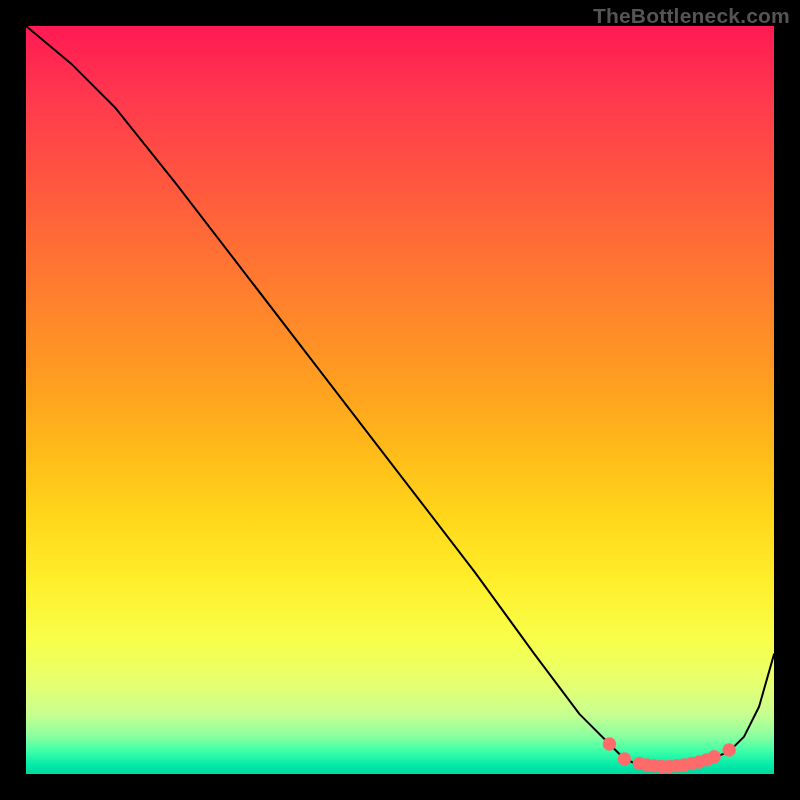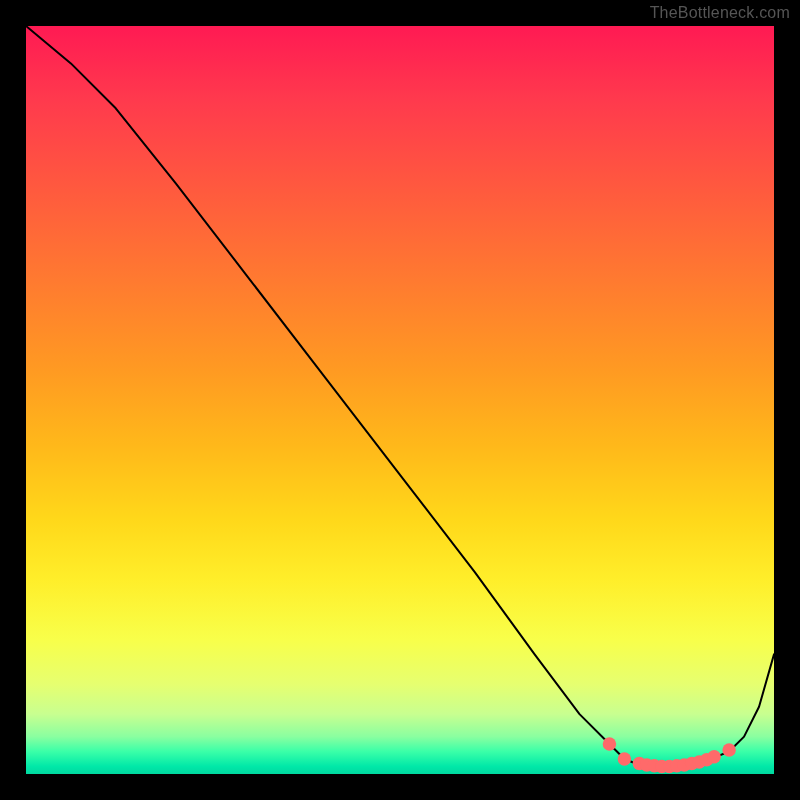"TheBottleneck.com" .watermark { font-size: 16px -> 21px; font-weight: 400 -> 700 }
